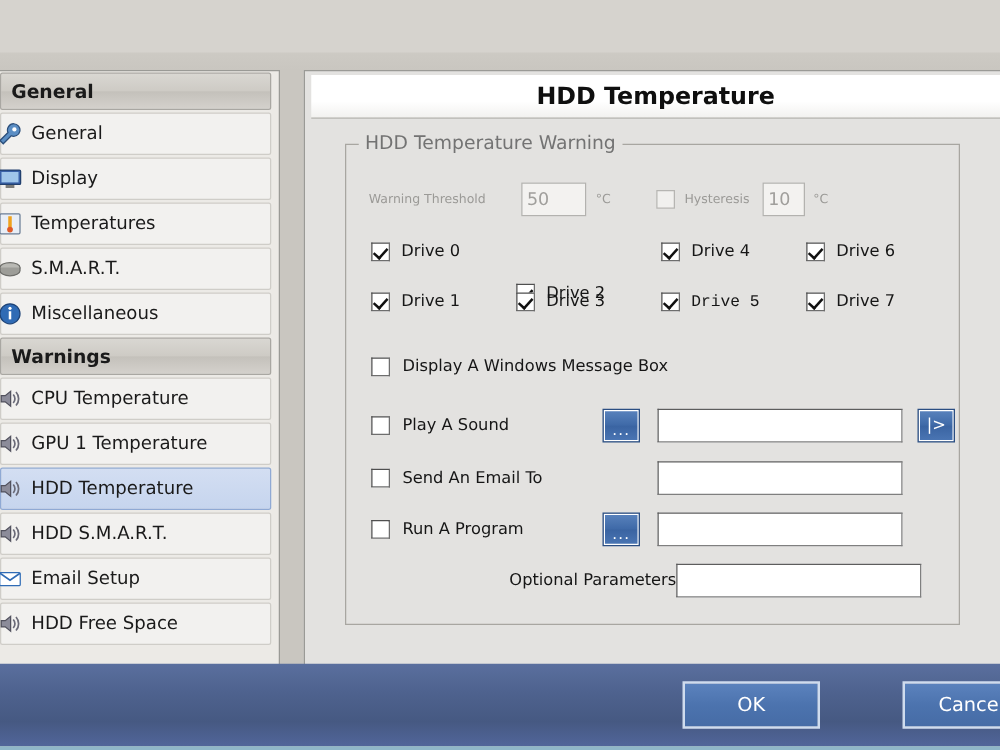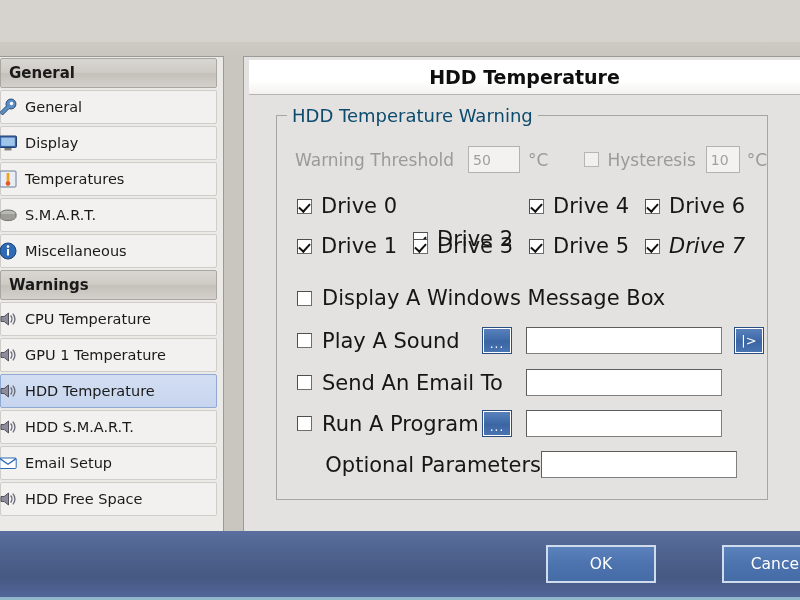"HDD Temperature Warning" .groupbox-title { color: #0c4a6e -> #737373; font-size: 18px -> 15px }
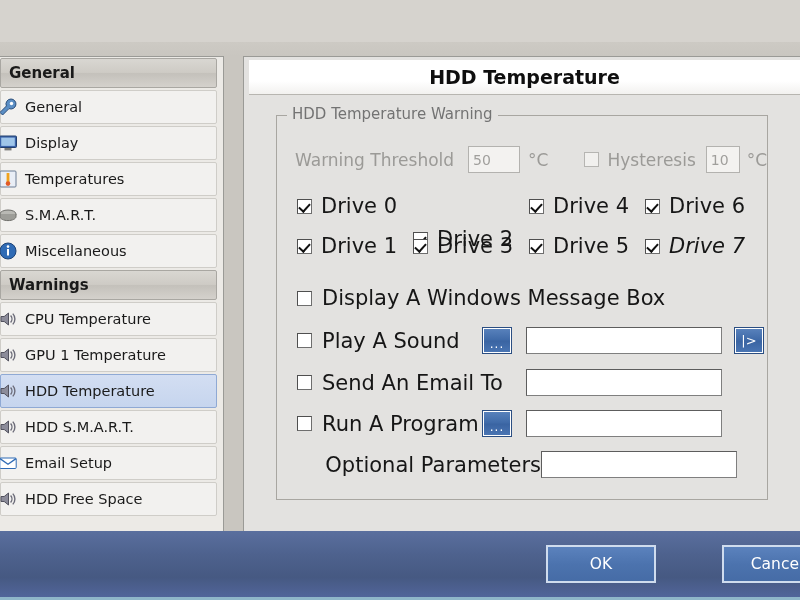"Warning Threshold" .lbl-dim { font-size: 17px -> 10px }
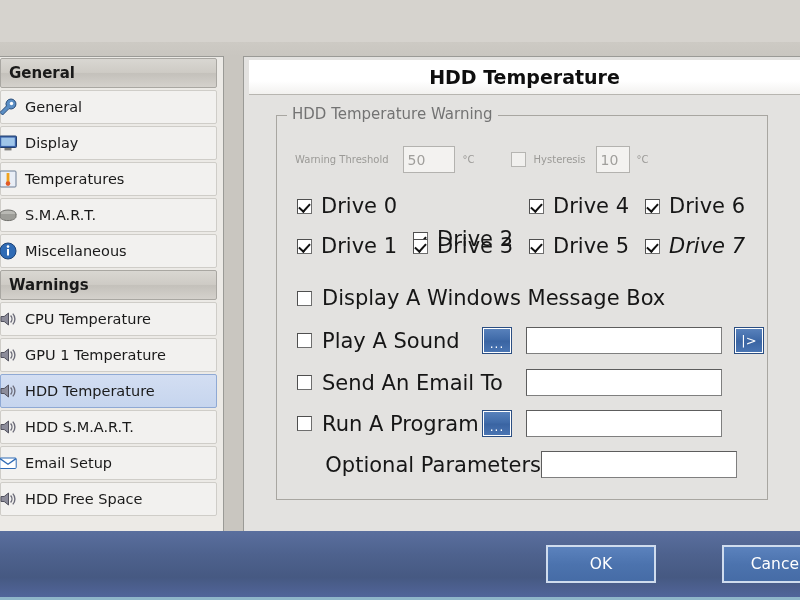"50" div.txtbox { margin-left: 14px -> 28px }
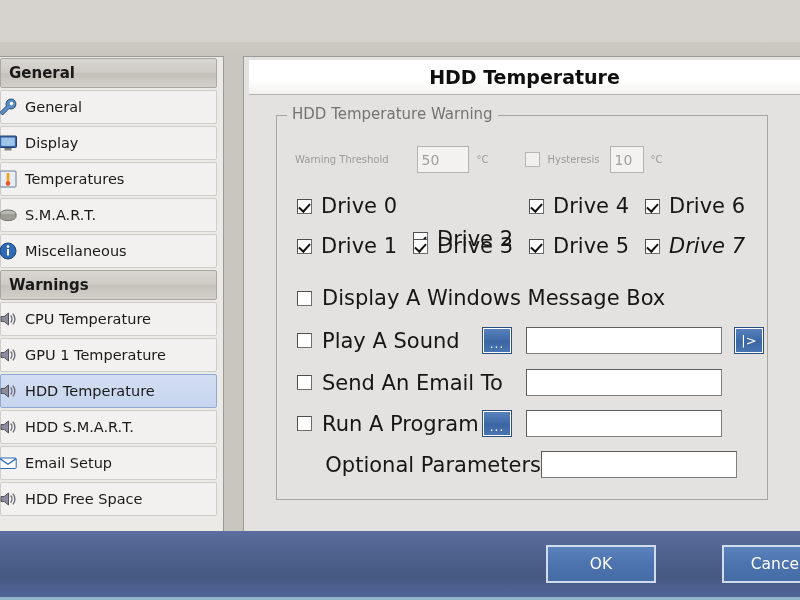"Drive 0" .lbl-norm { font-size: 21px -> 13px }
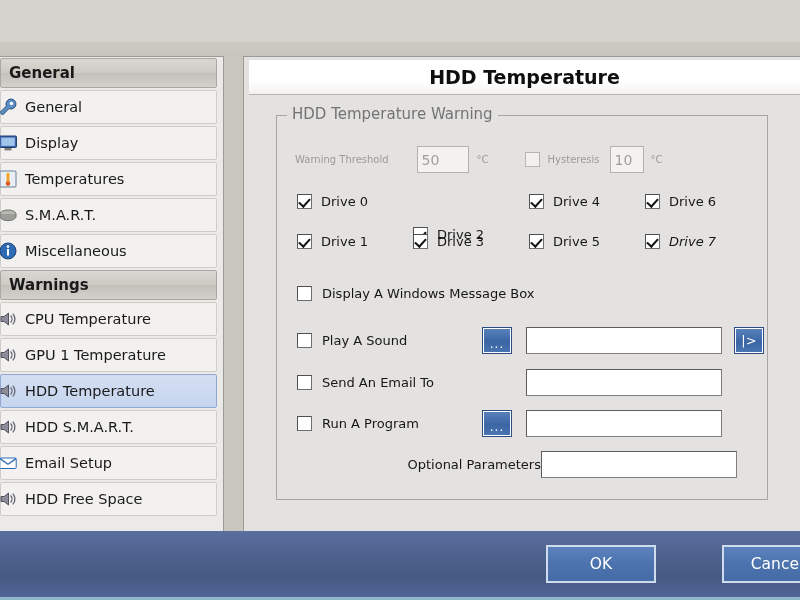"Drive 5" span.lbl-norm { font-family: none -> Liberation Mono, monospace }
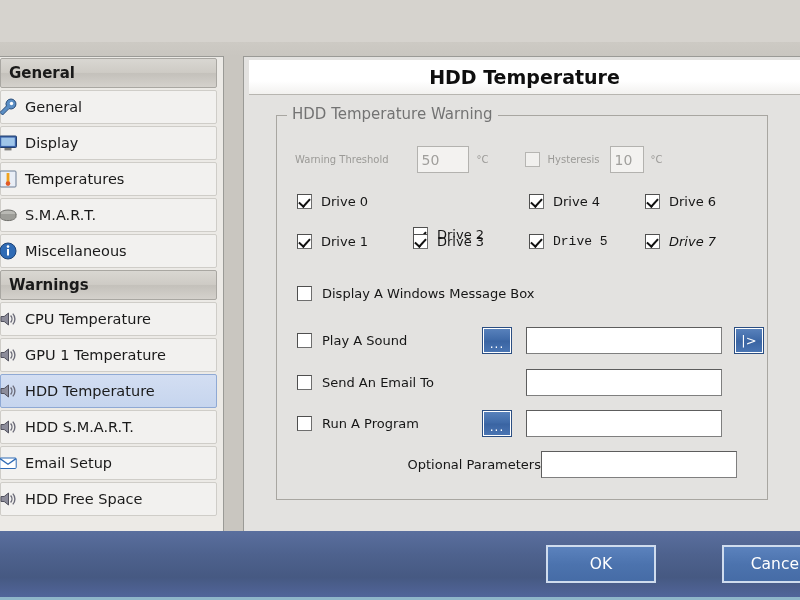"Drive 7" span.lbl-norm { font-style: italic -> none }
